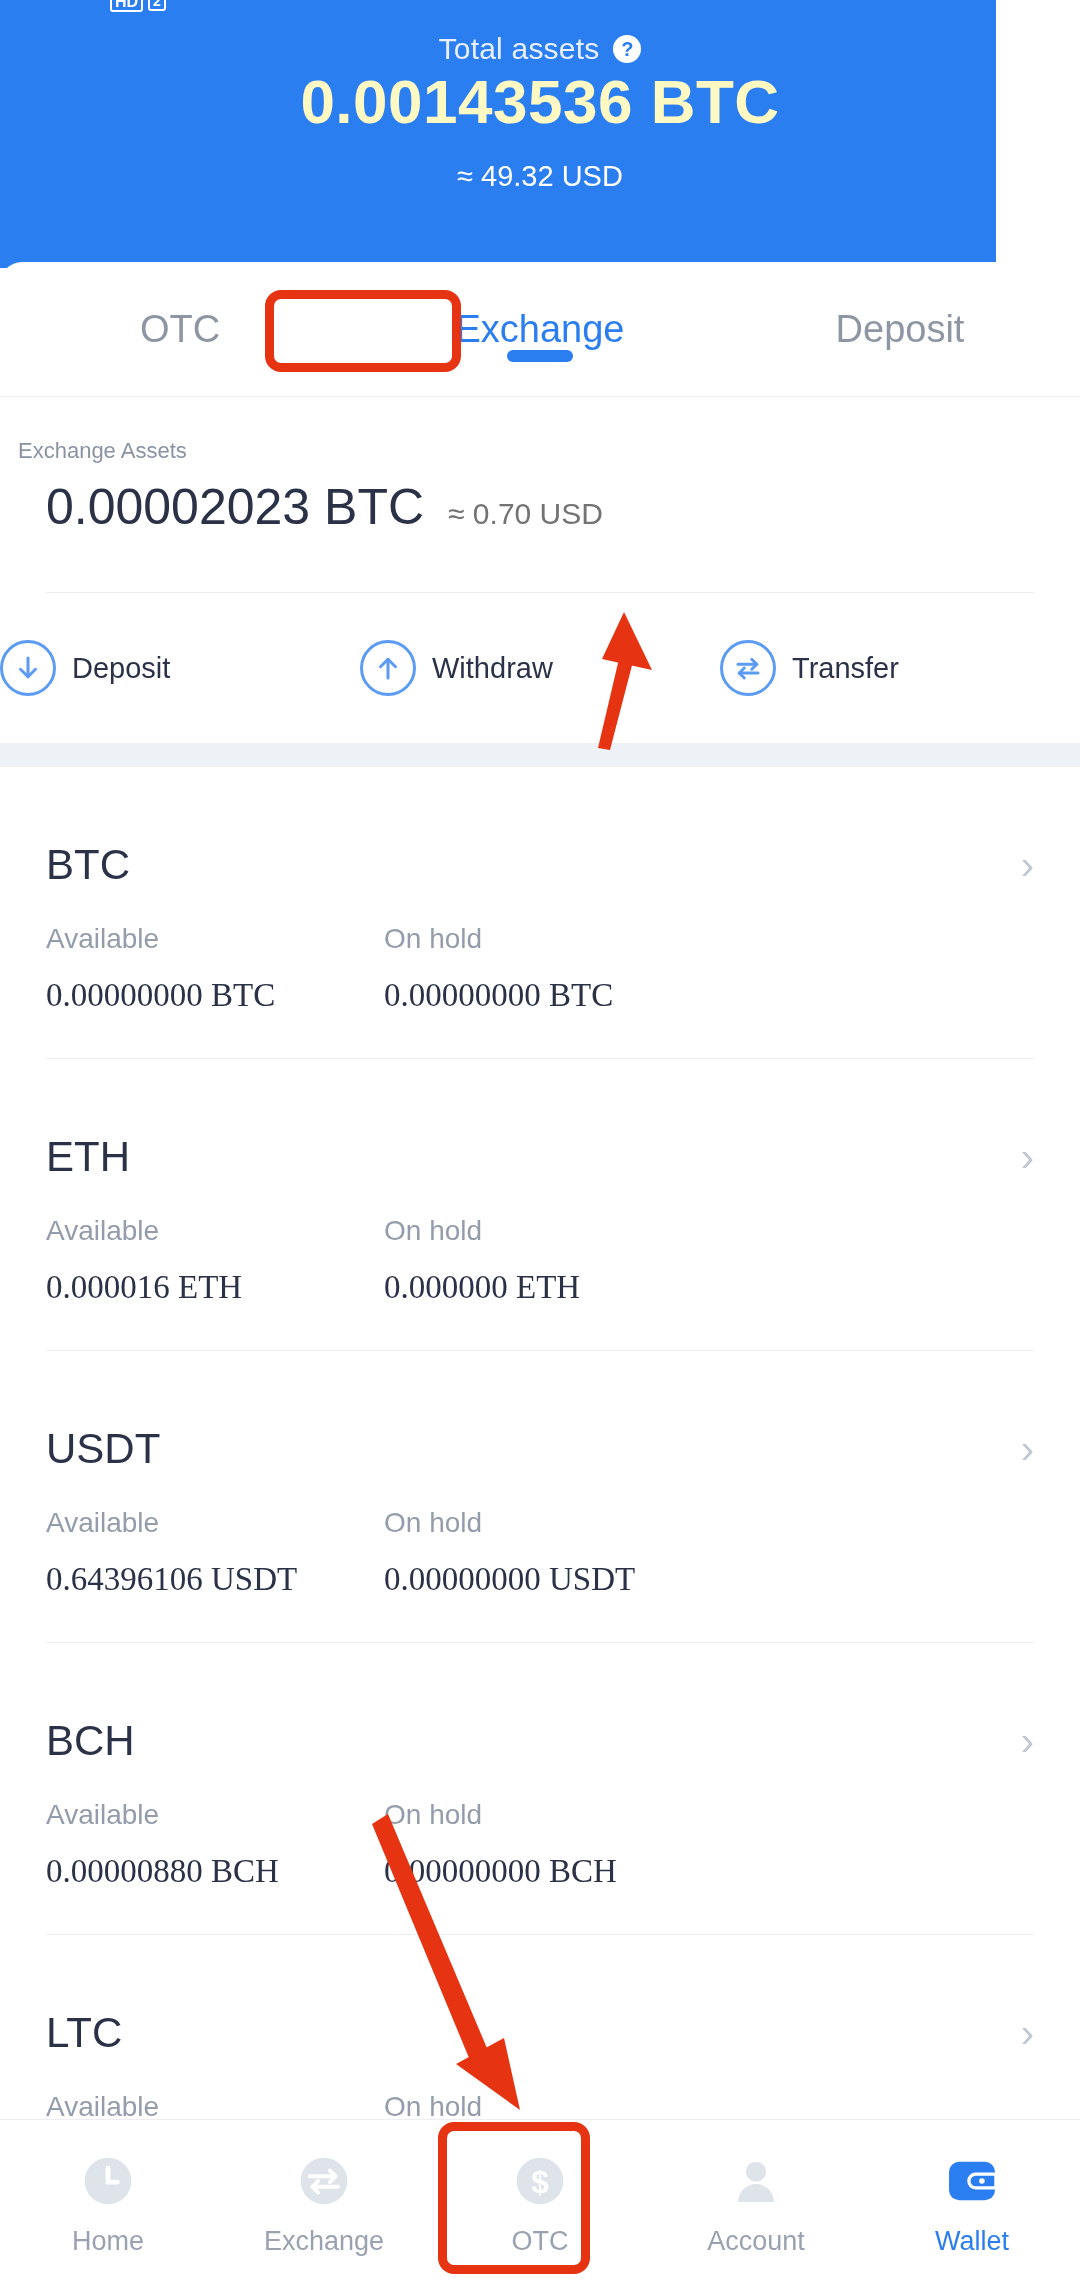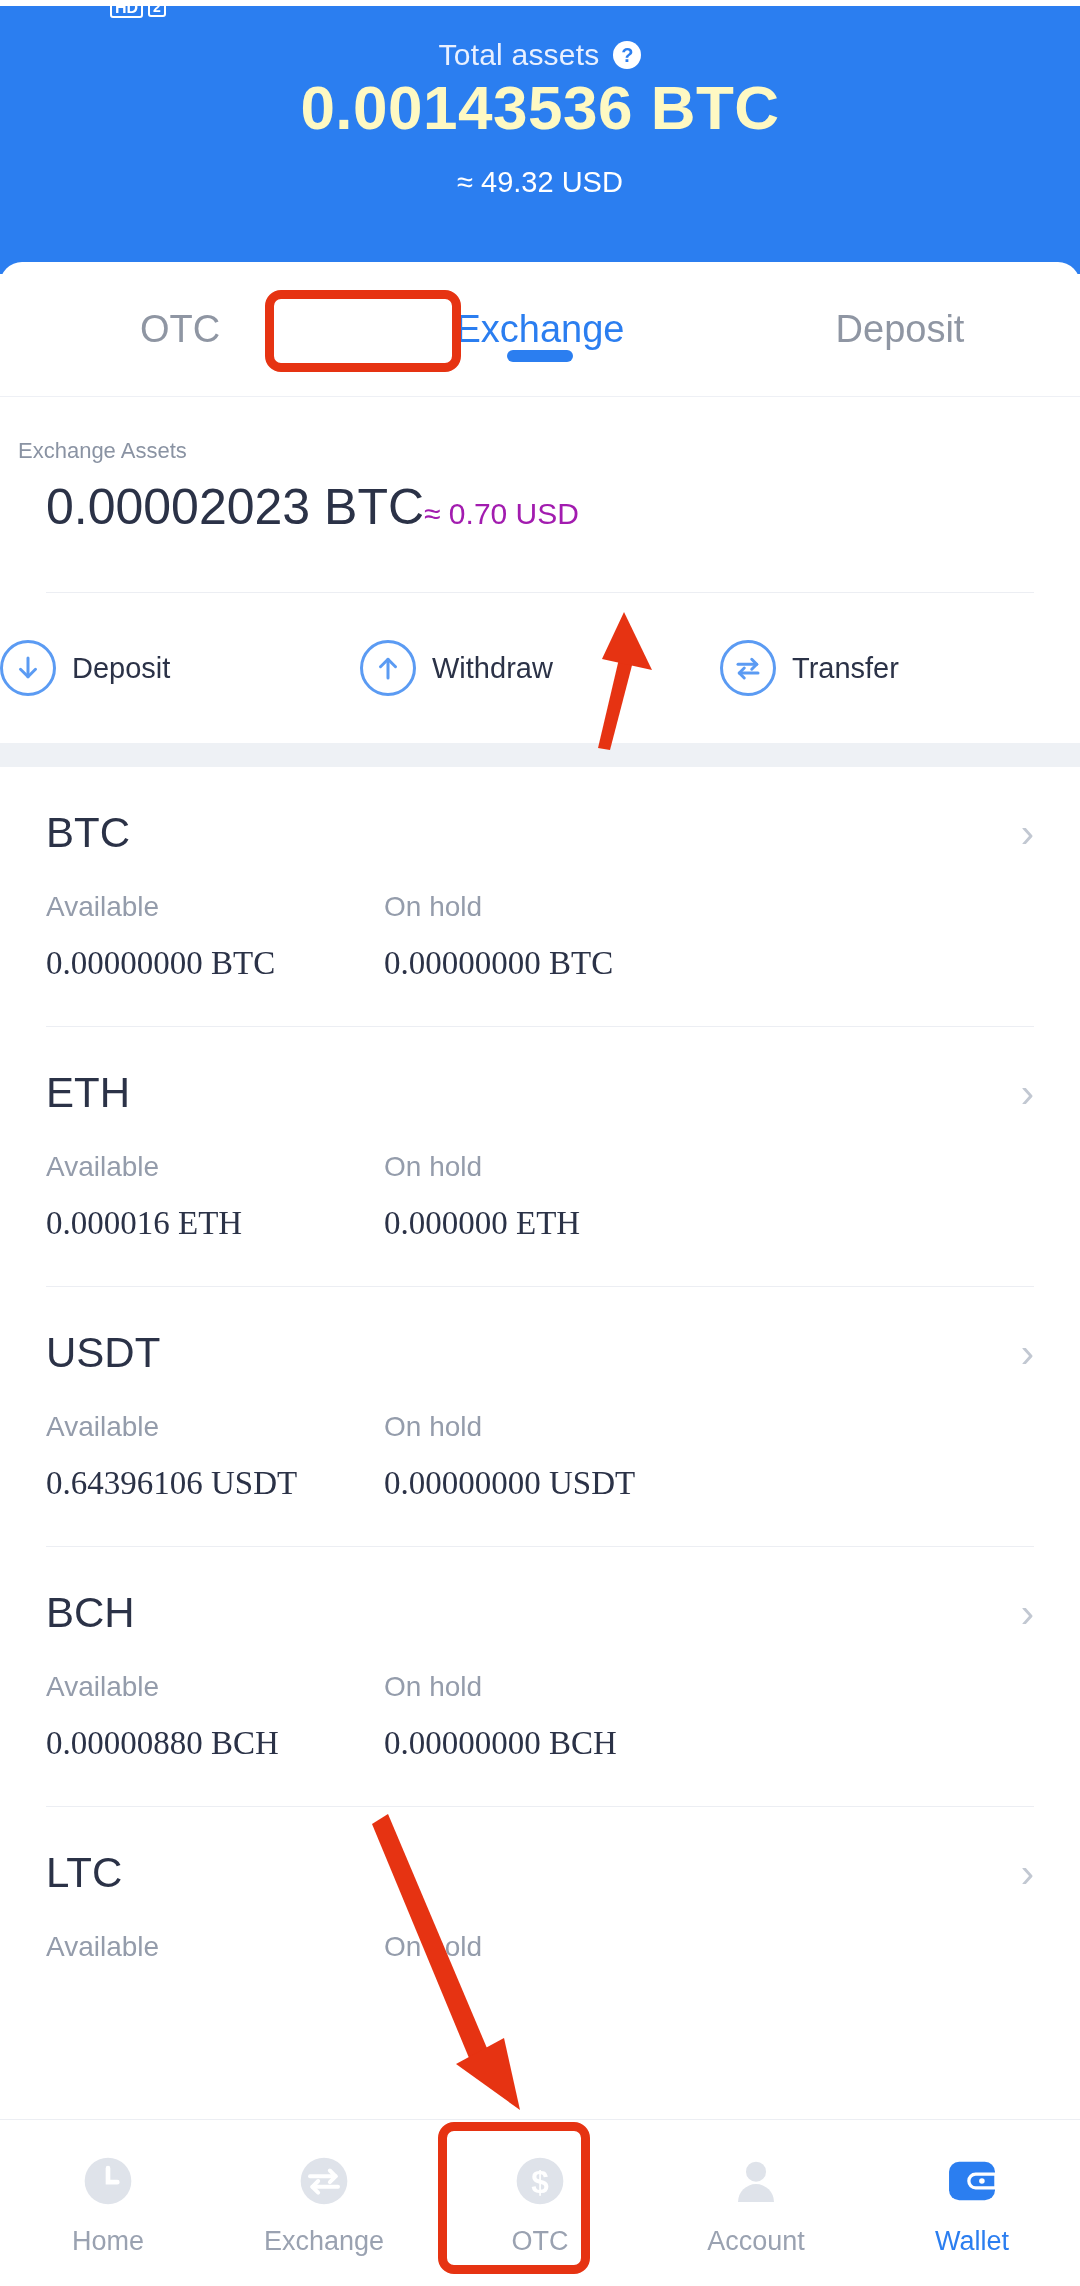"HD" .header { top: 6px -> 0; width: 1080px -> 996px }
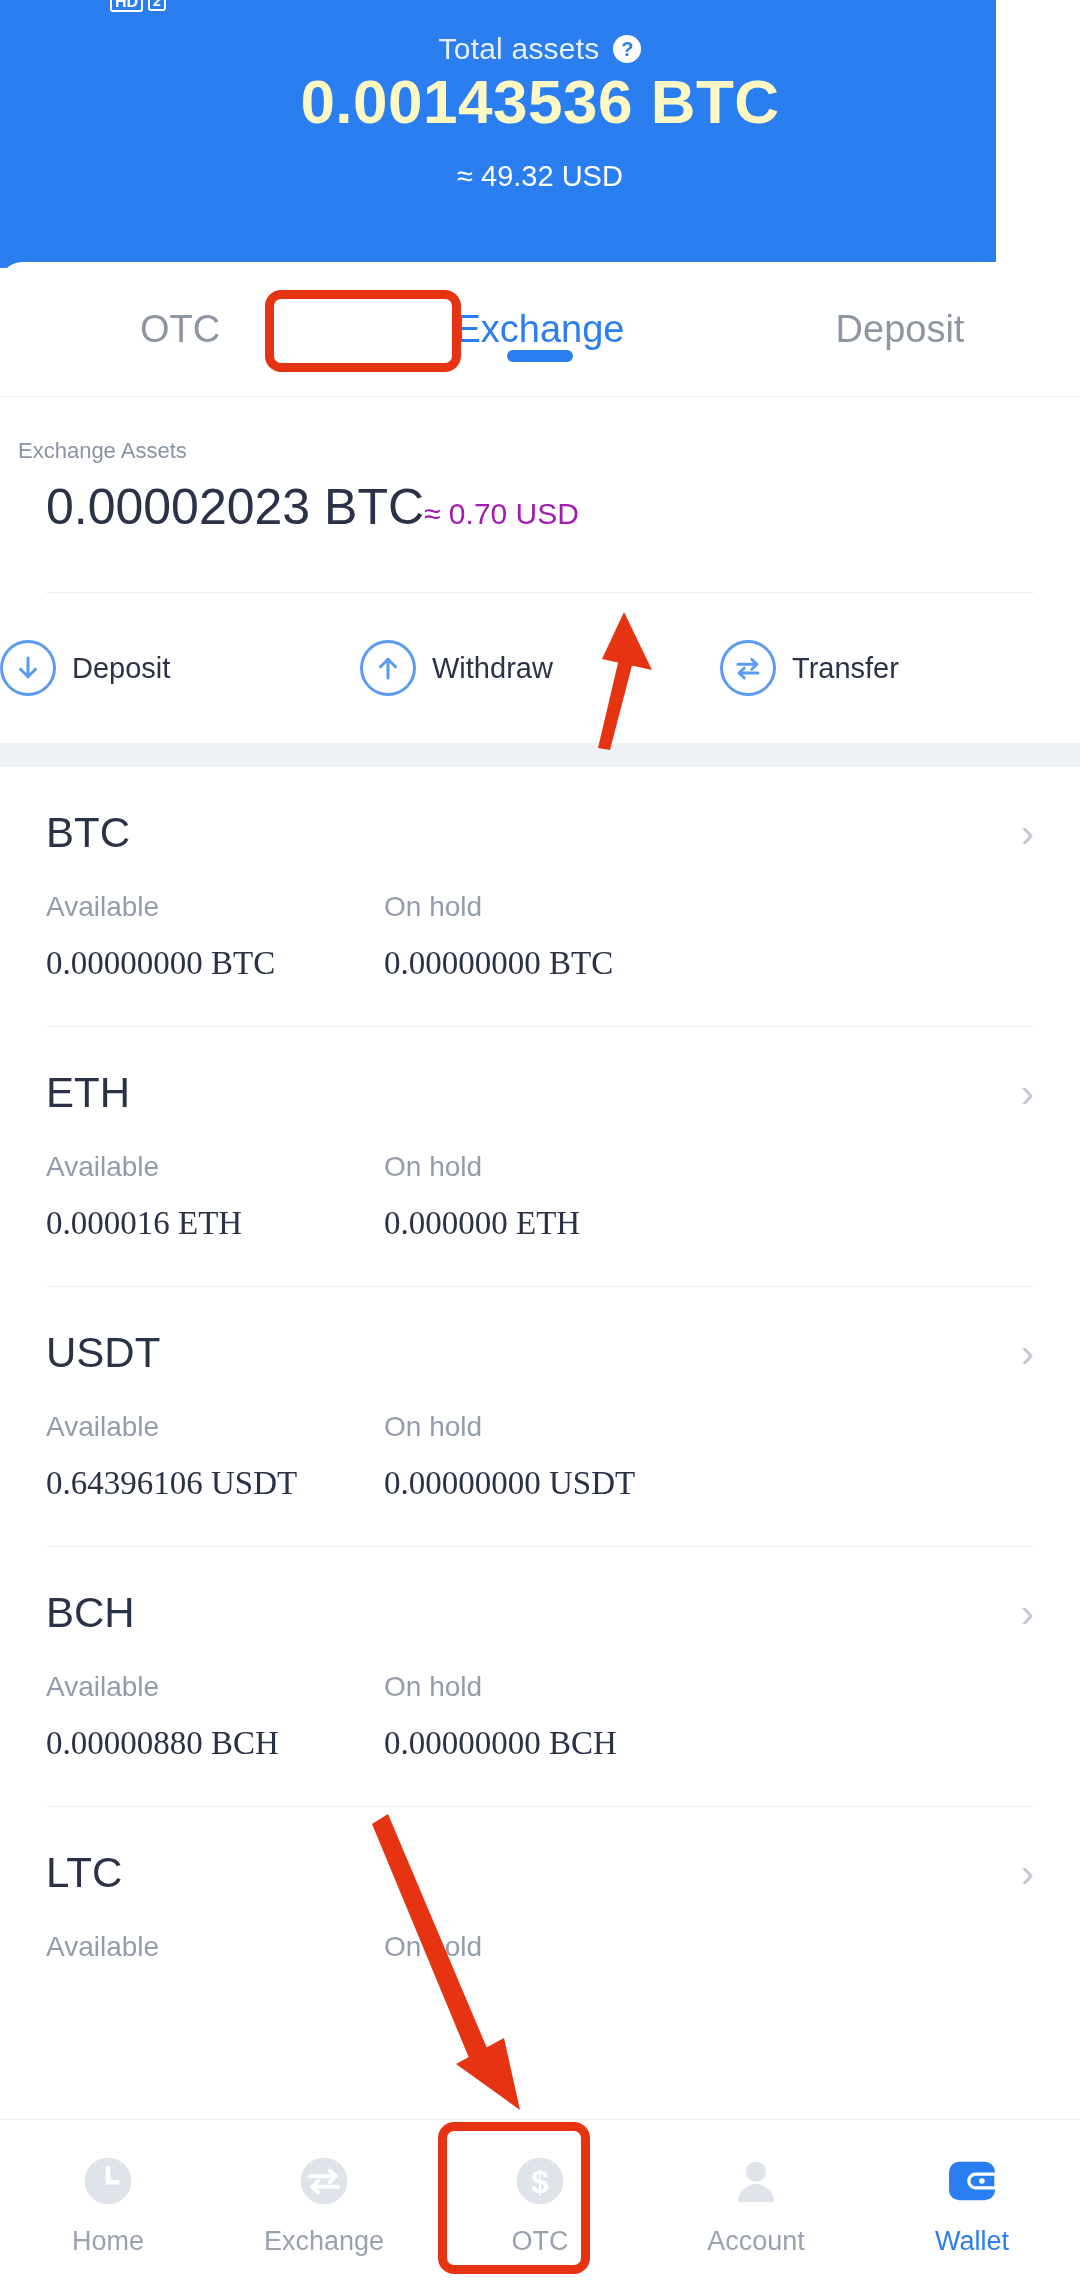"≈ 0.70 USD" .assets-usd { color: #a21caf -> #737373; margin-left: none -> 24px }
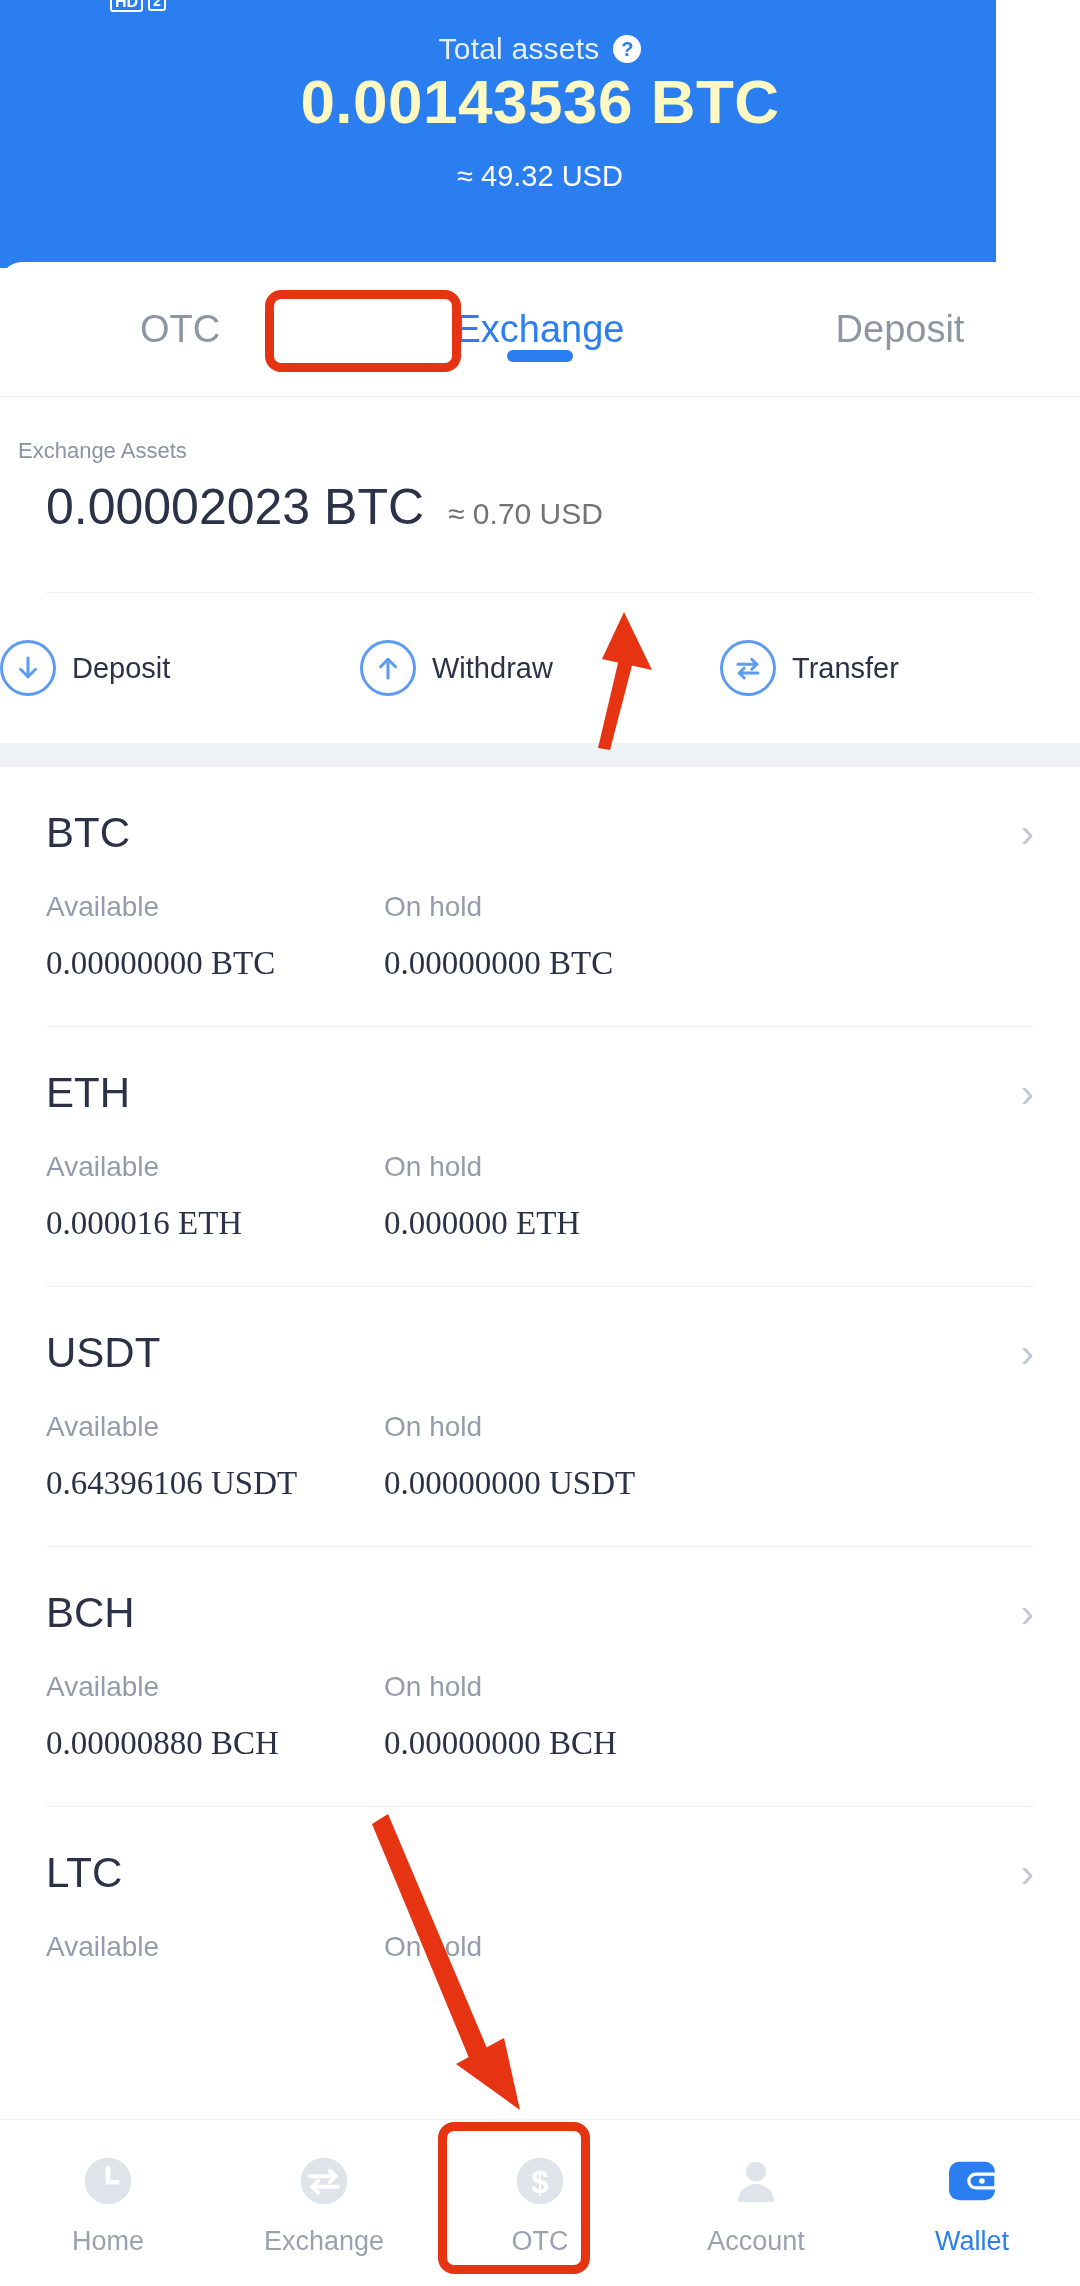"BTC" .coin-row { margin-top: none -> 32px }
